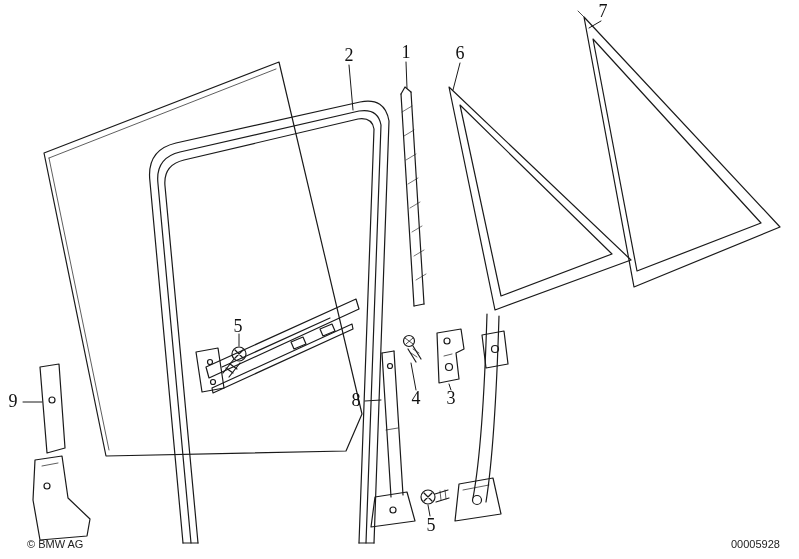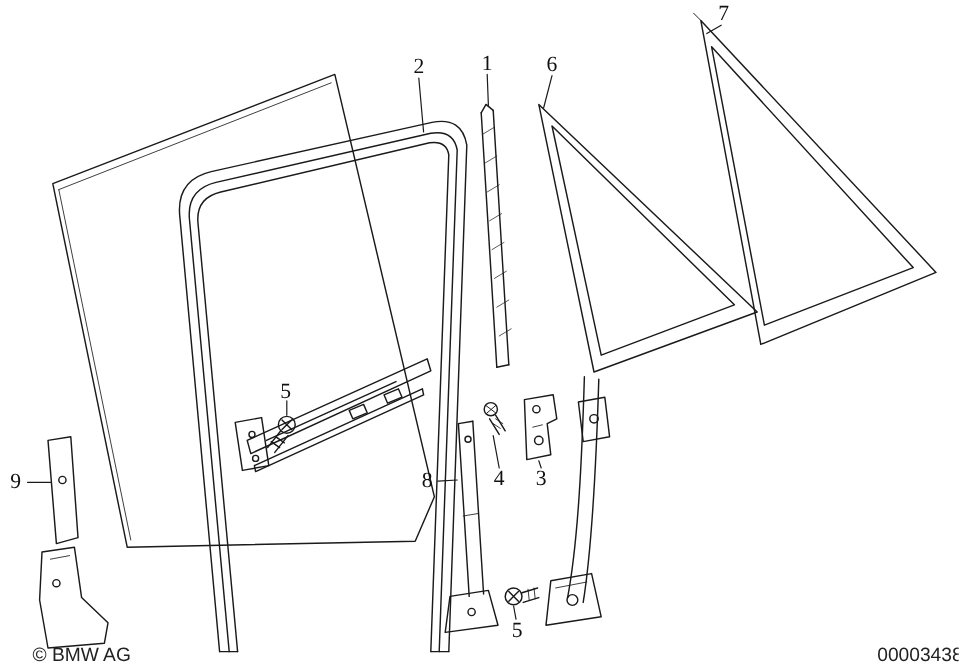"© BMW AG" .footer-text { font-size: 16px -> 11px }
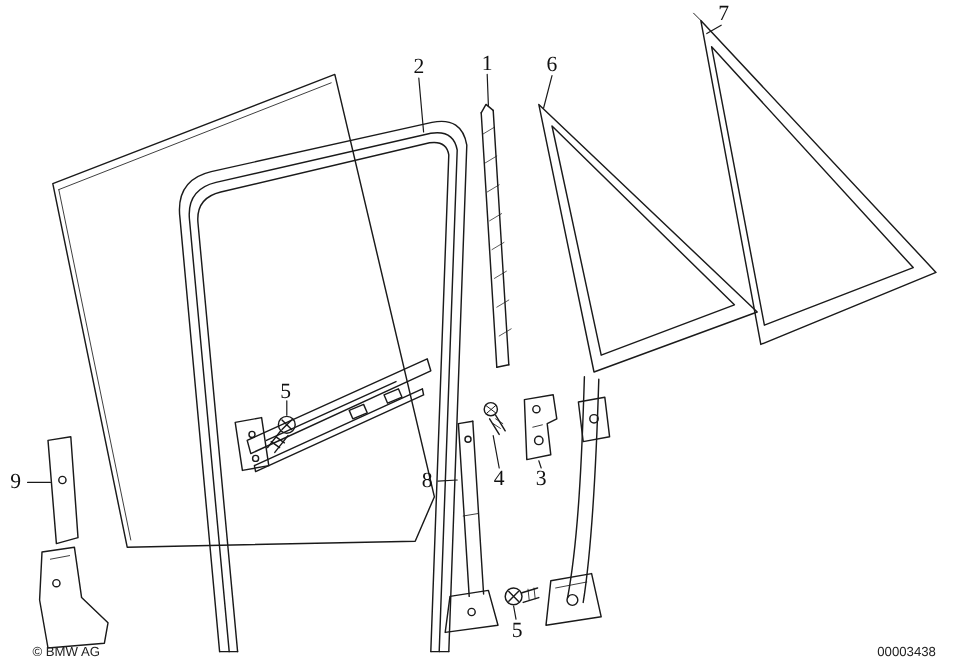"00003438" div.footer-text { text: 00003438 -> 00005928 }
